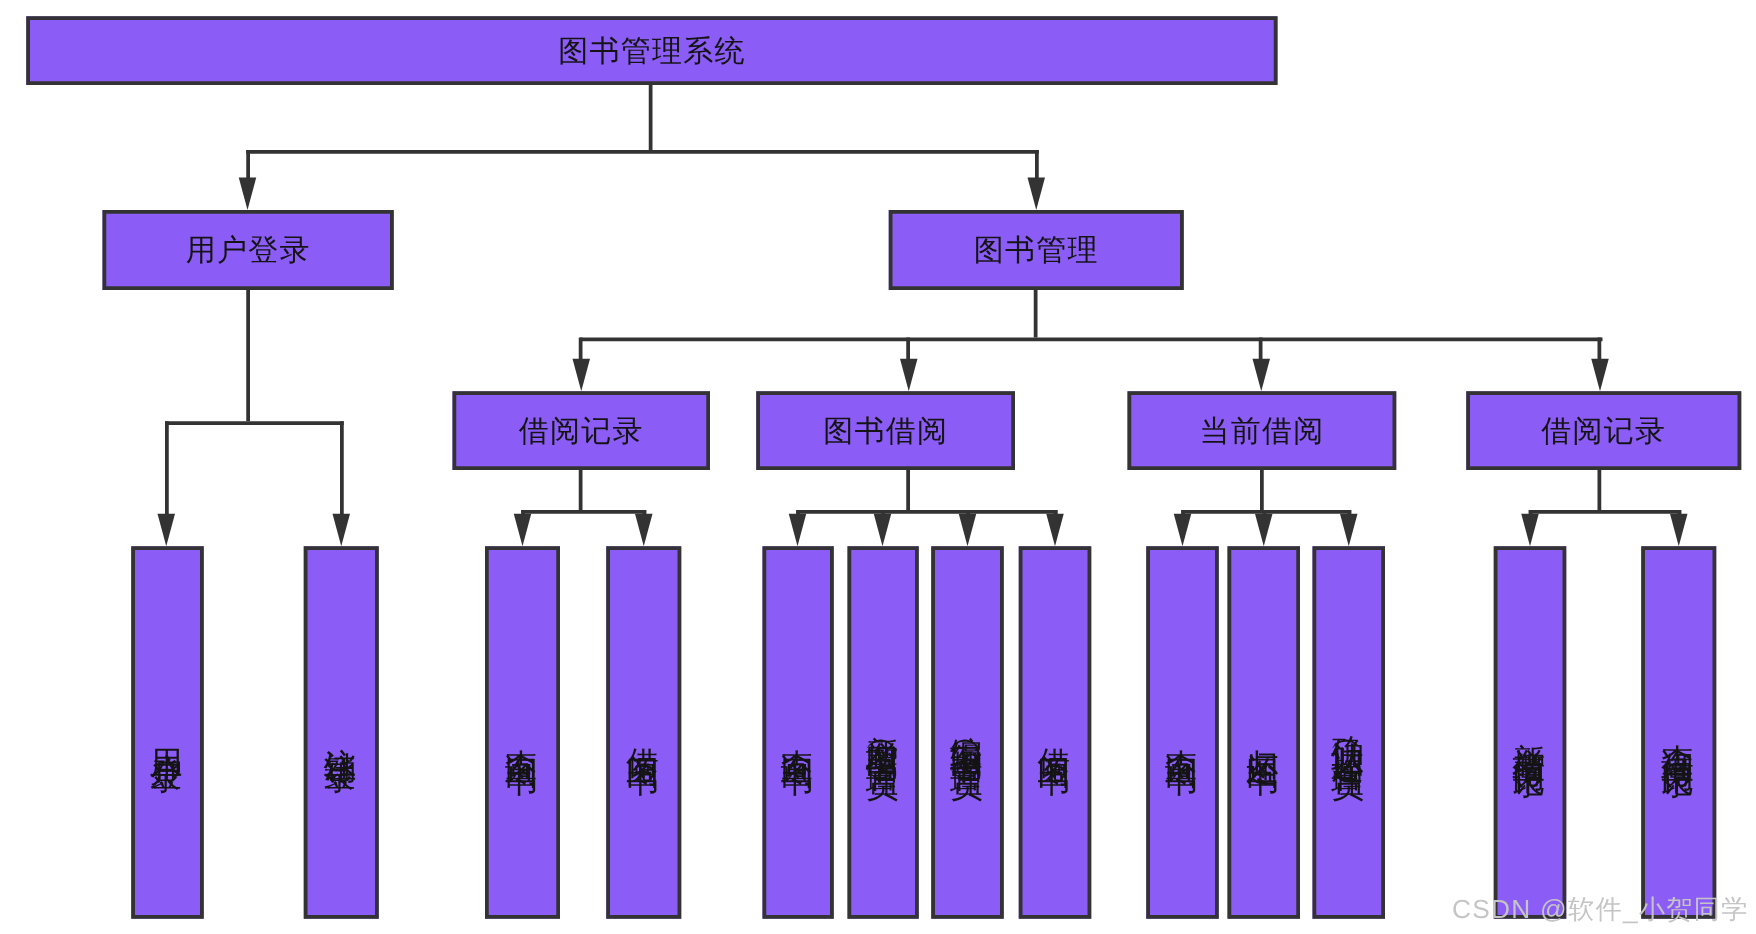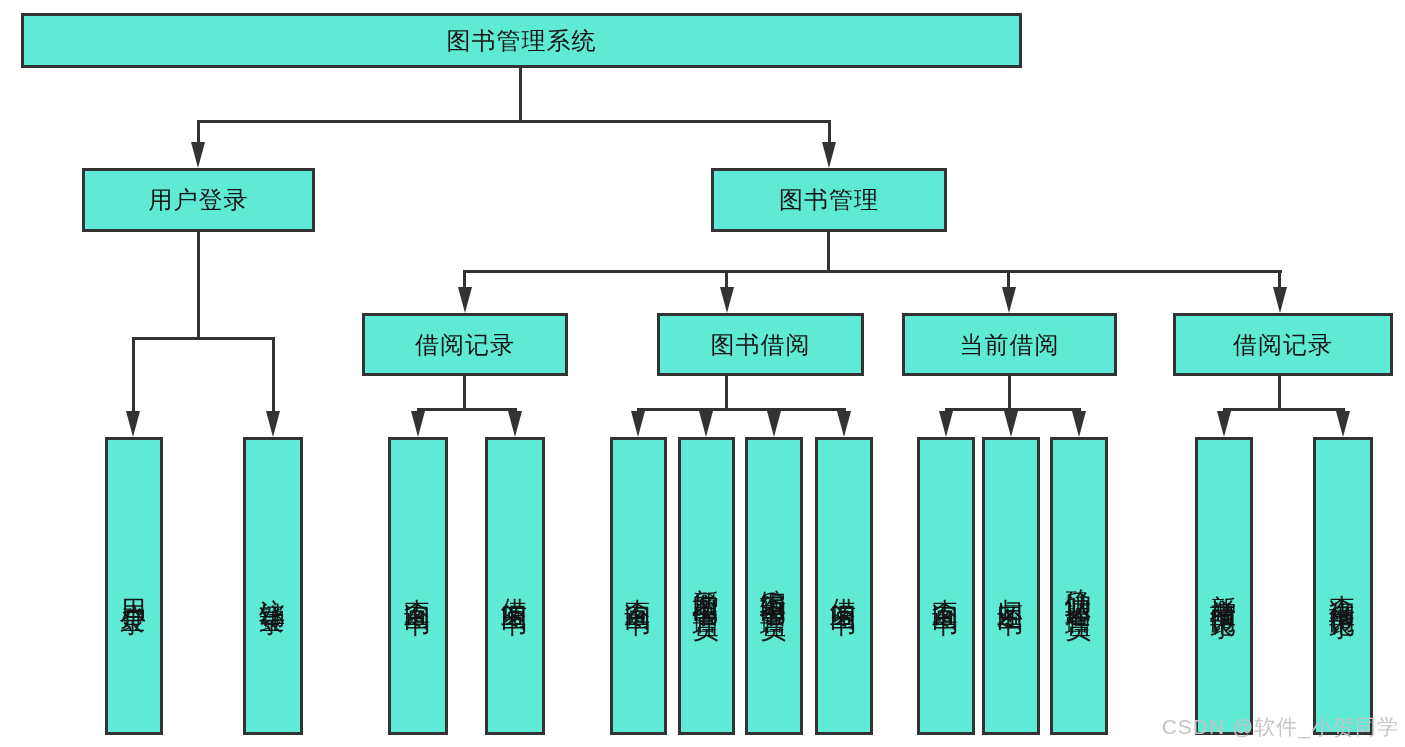"图书管理系统" .box { background: #5eead4 -> #8b5cf6 }
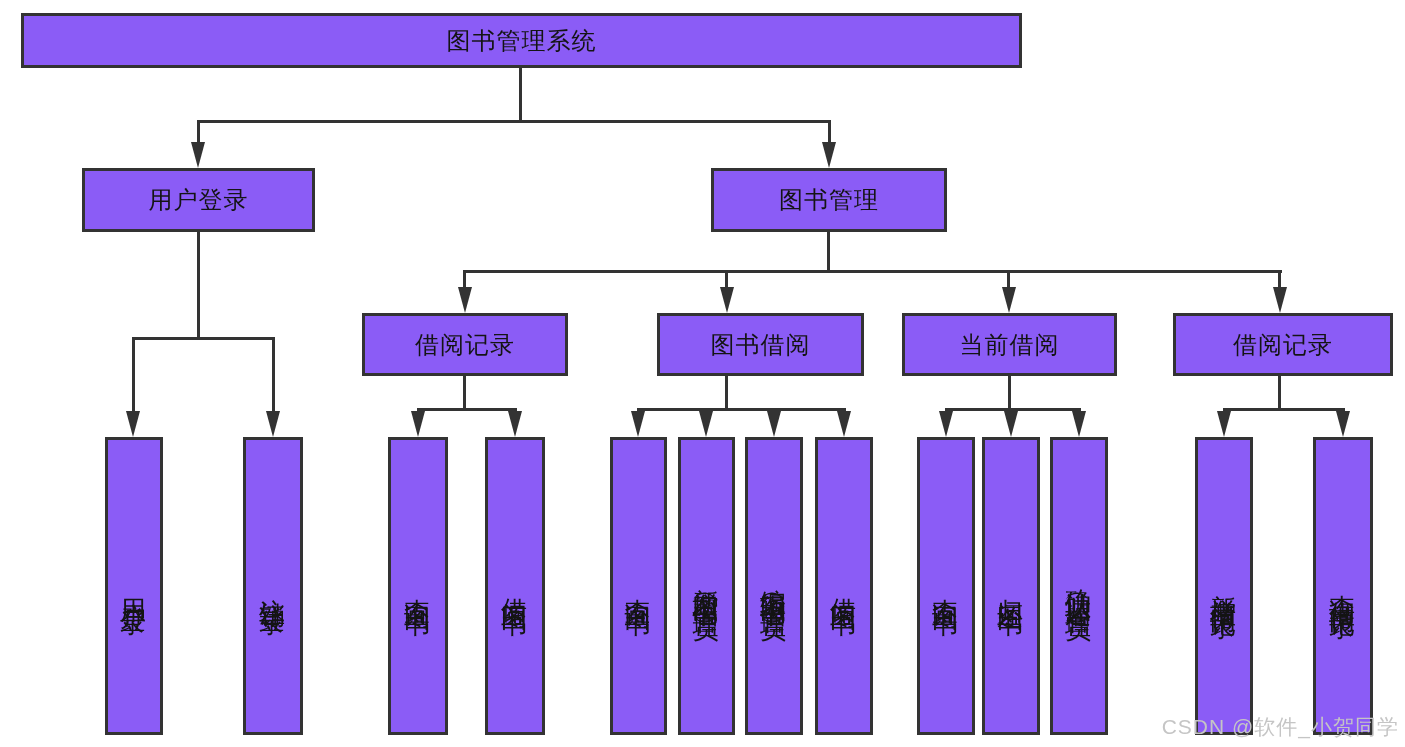"图书借阅" div.box { left: 657px -> 605px }
